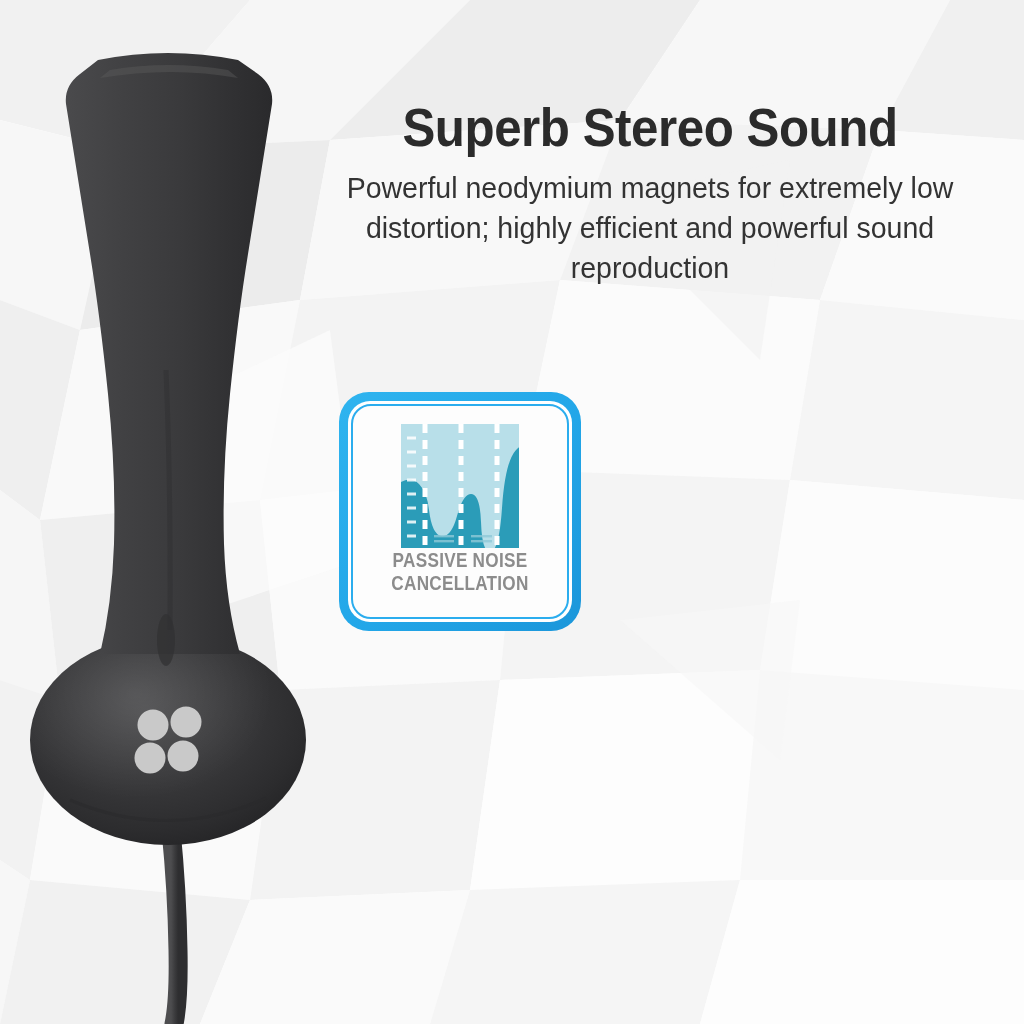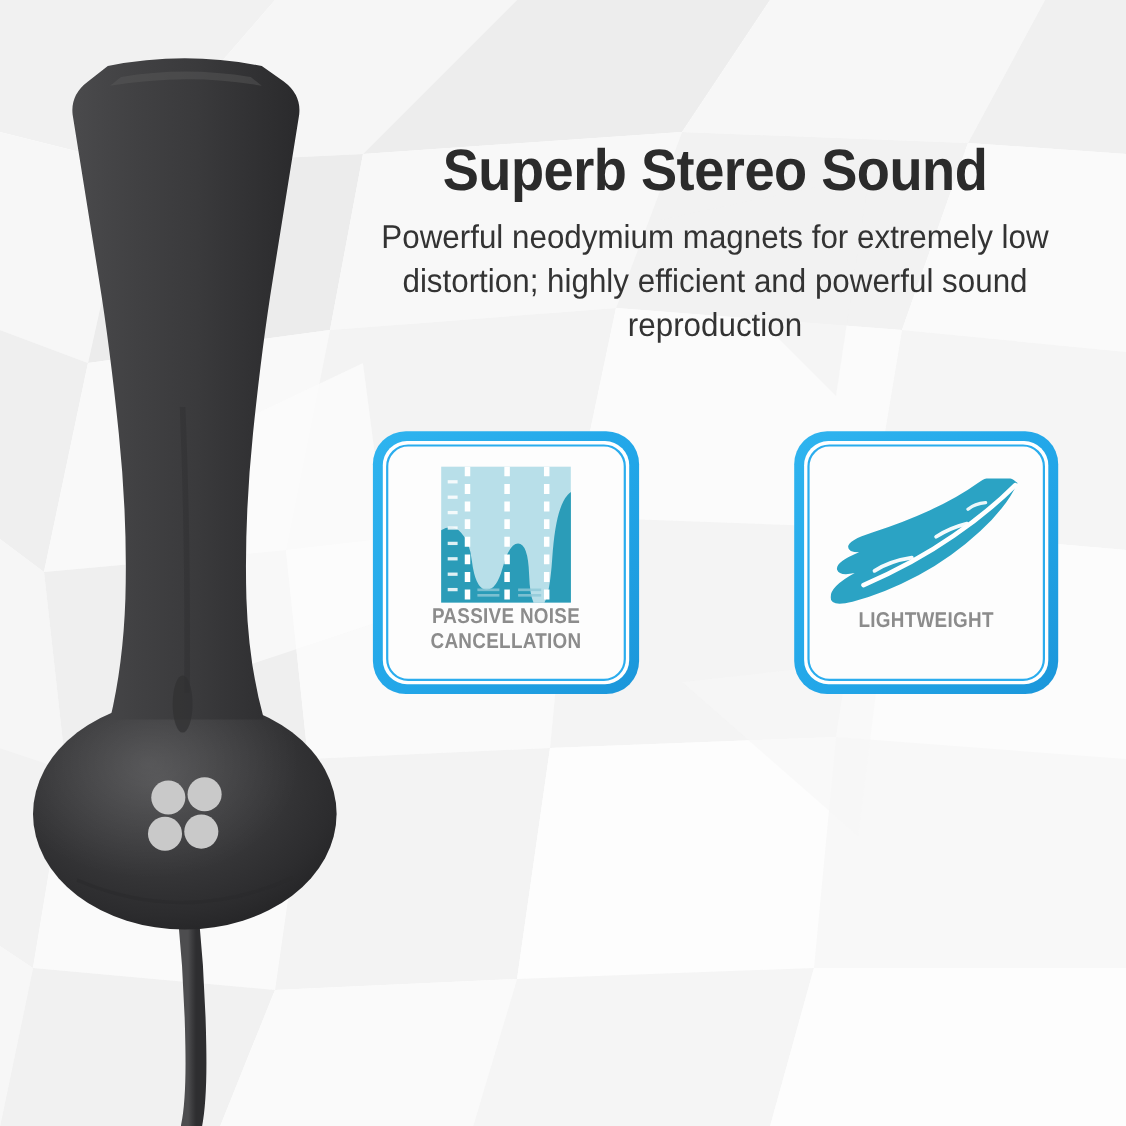"Superb Stereo Sound" #text-block { margin-top: 28px -> none }
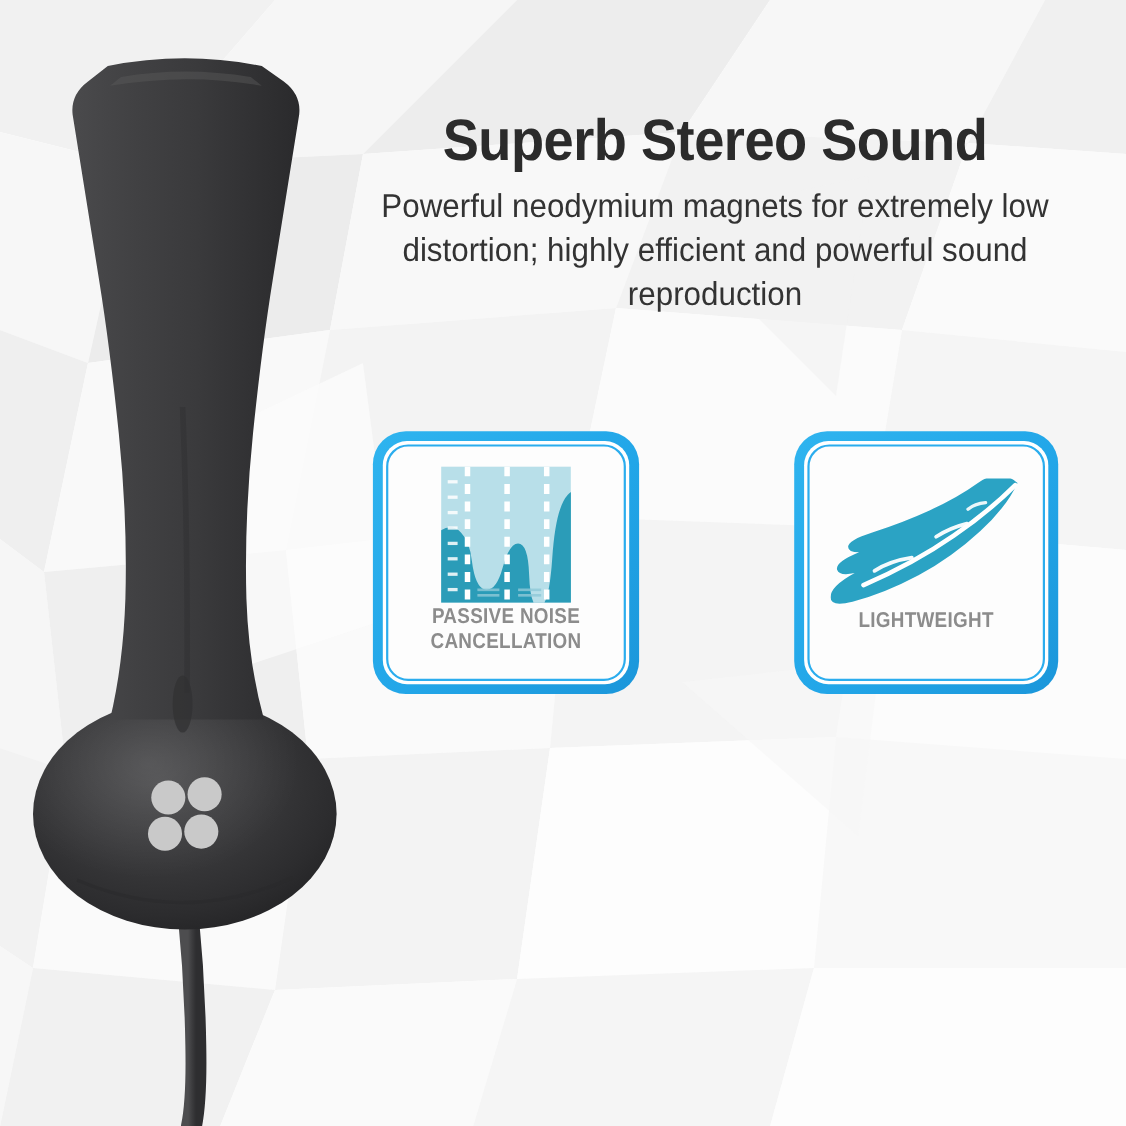"LIGHTWEIGHT" div.badge { html: <div> <div> <div> <div> <svg> <path></path> <path></path> <path></path> <path></path> <path></path> </svg> </div> <div>LIGHTWEIGHT</div> </div> </div> </div> -> none }
